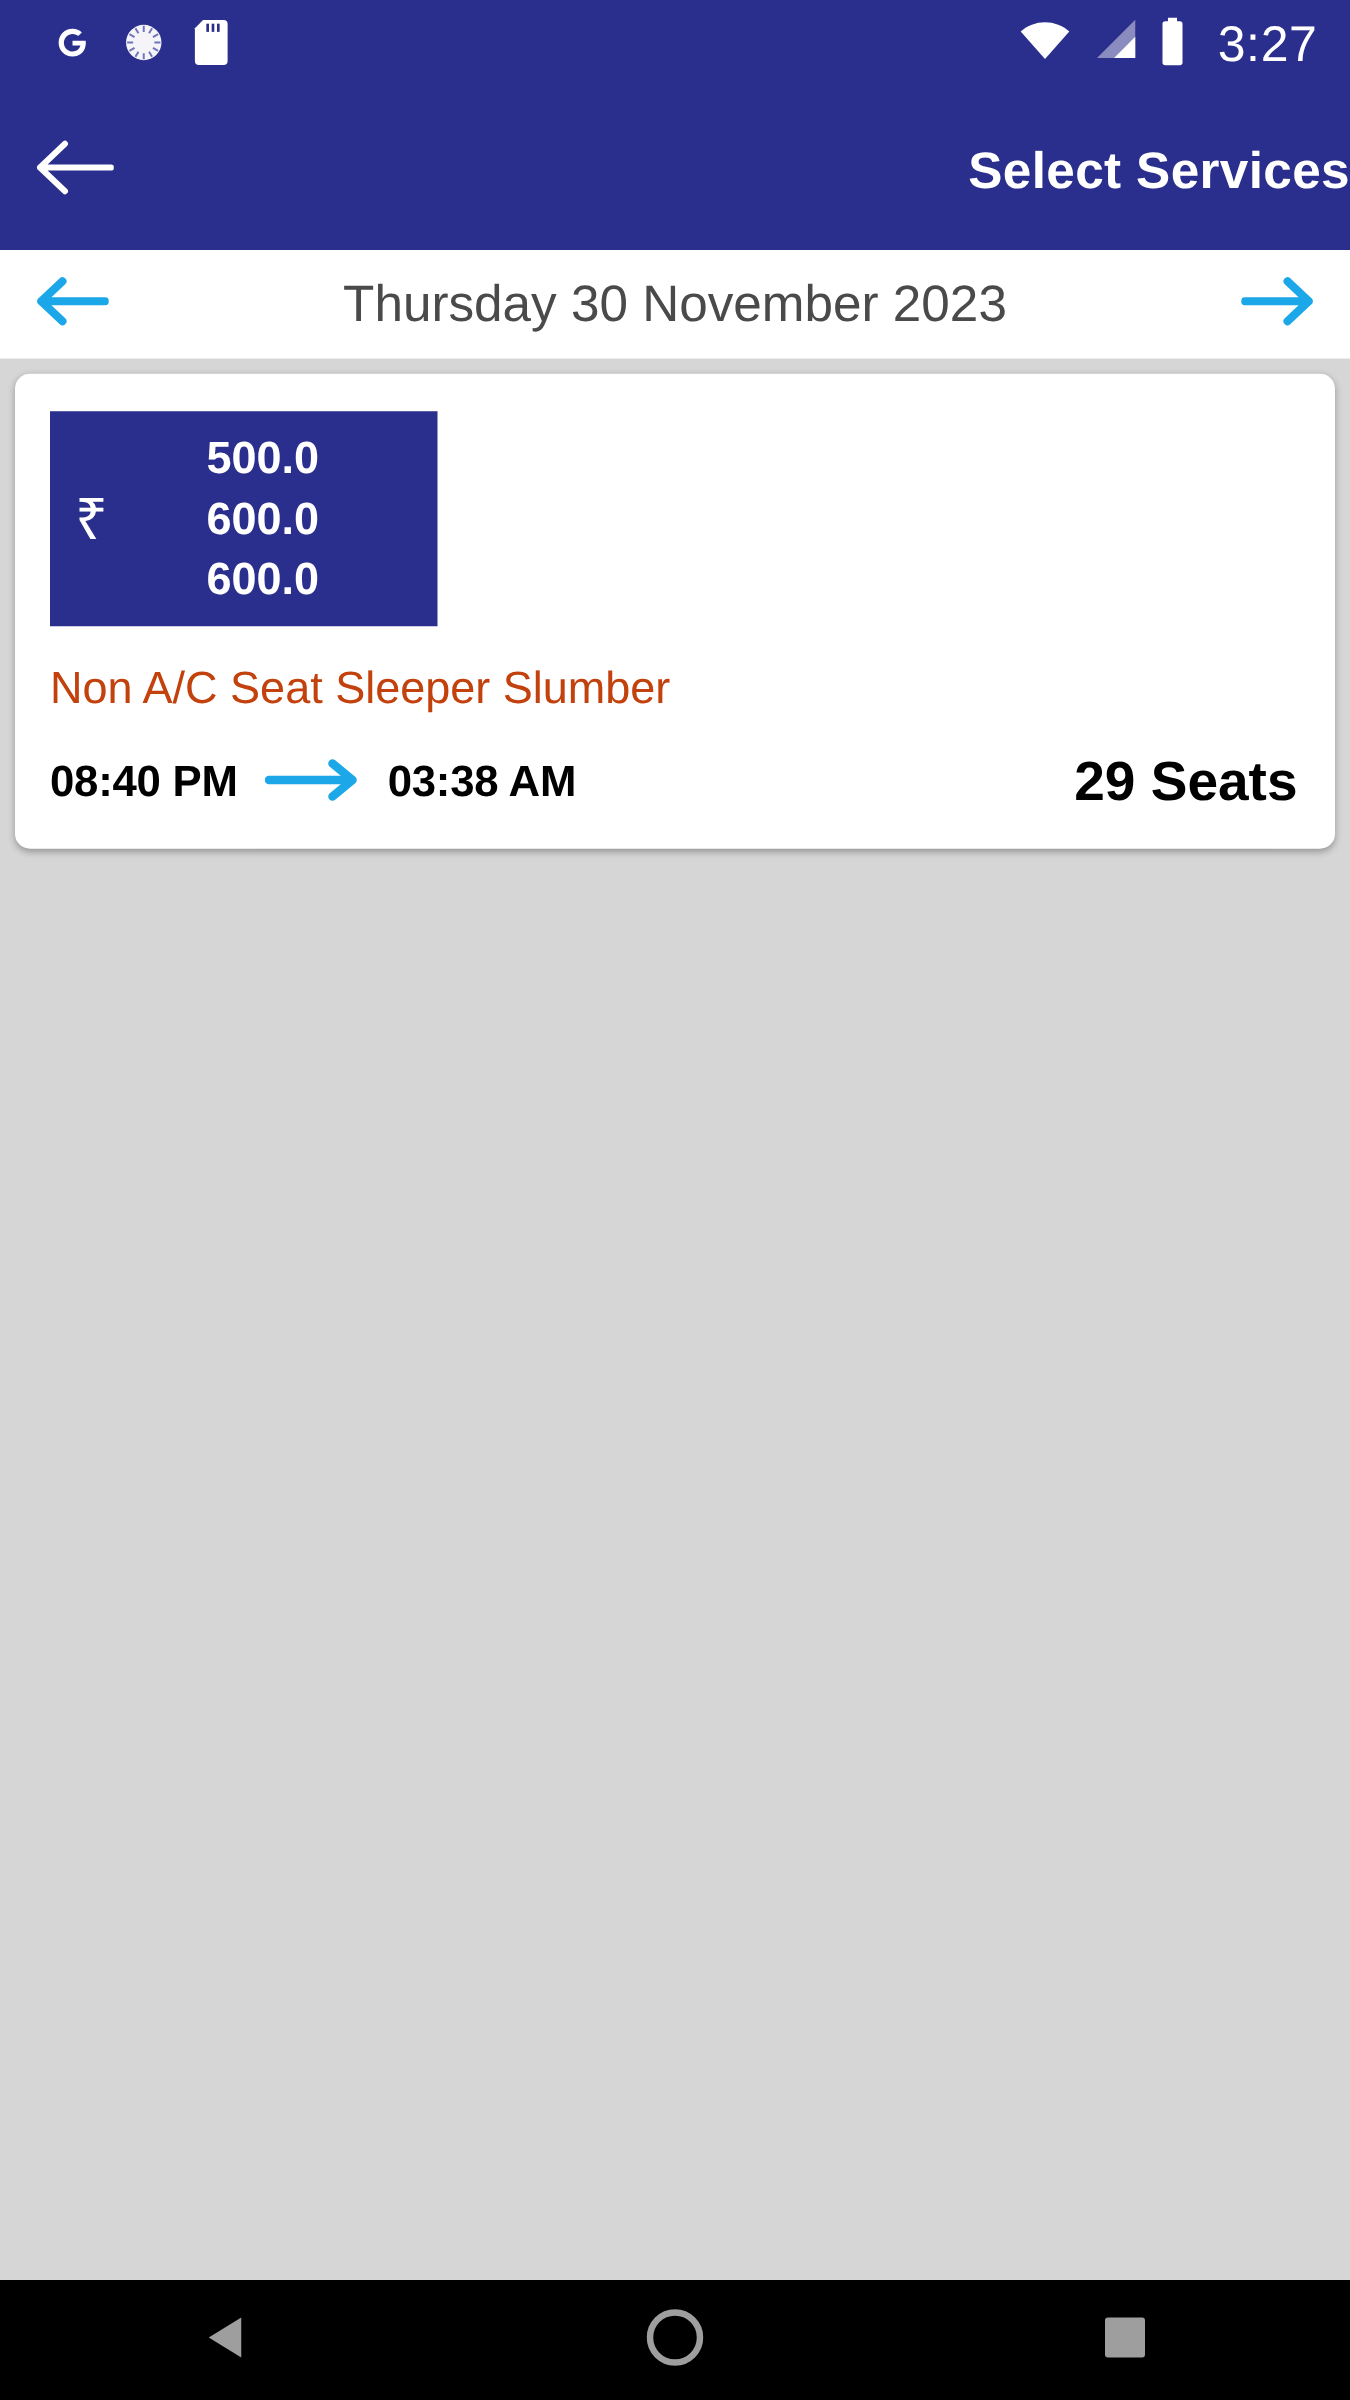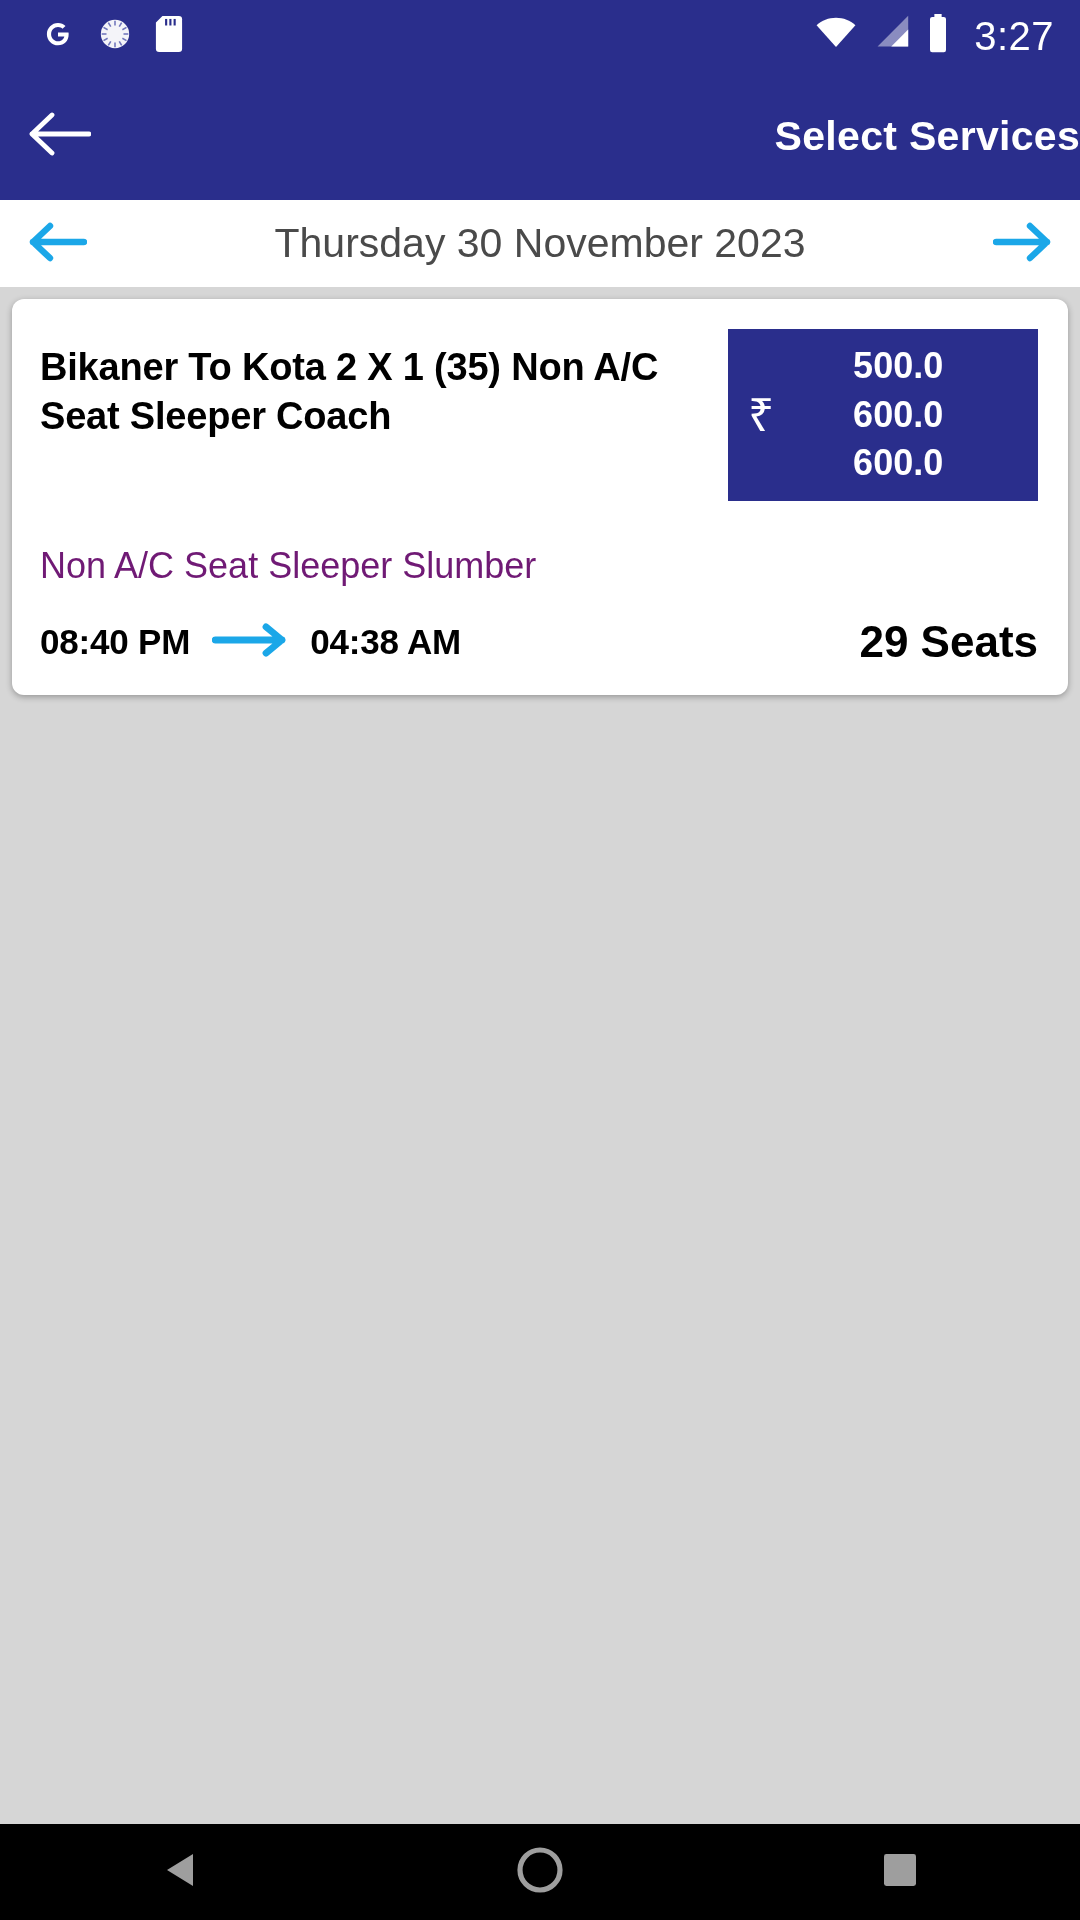"Bikaner To Kota 2 X" div.card-title { html: <div>Bikaner To Kota 2 X 1 (35) Non A/C Seat Sleeper Coach</div> -> none }
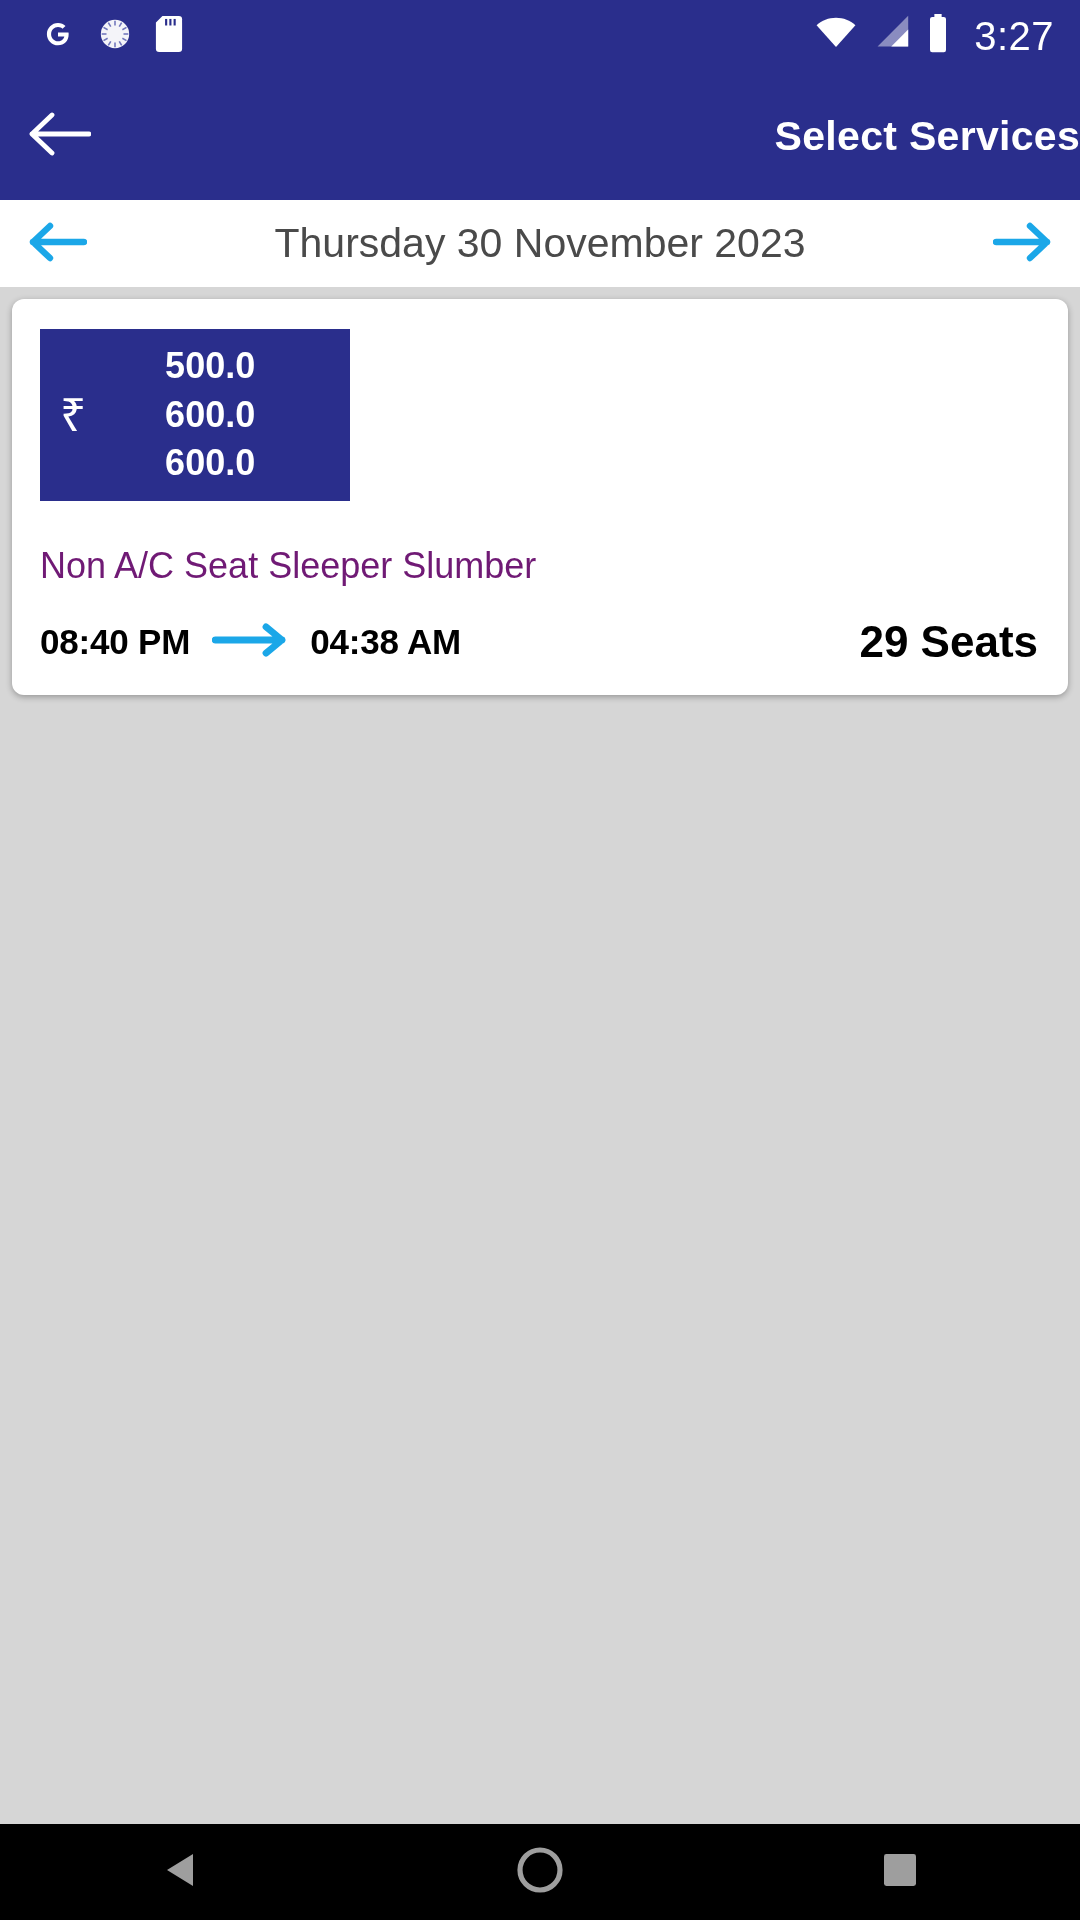"Non A/C Seat Sleeper Slumber" .card-sub { color: #701a75 -> #c2410c; margin-top: 44px -> 28px }
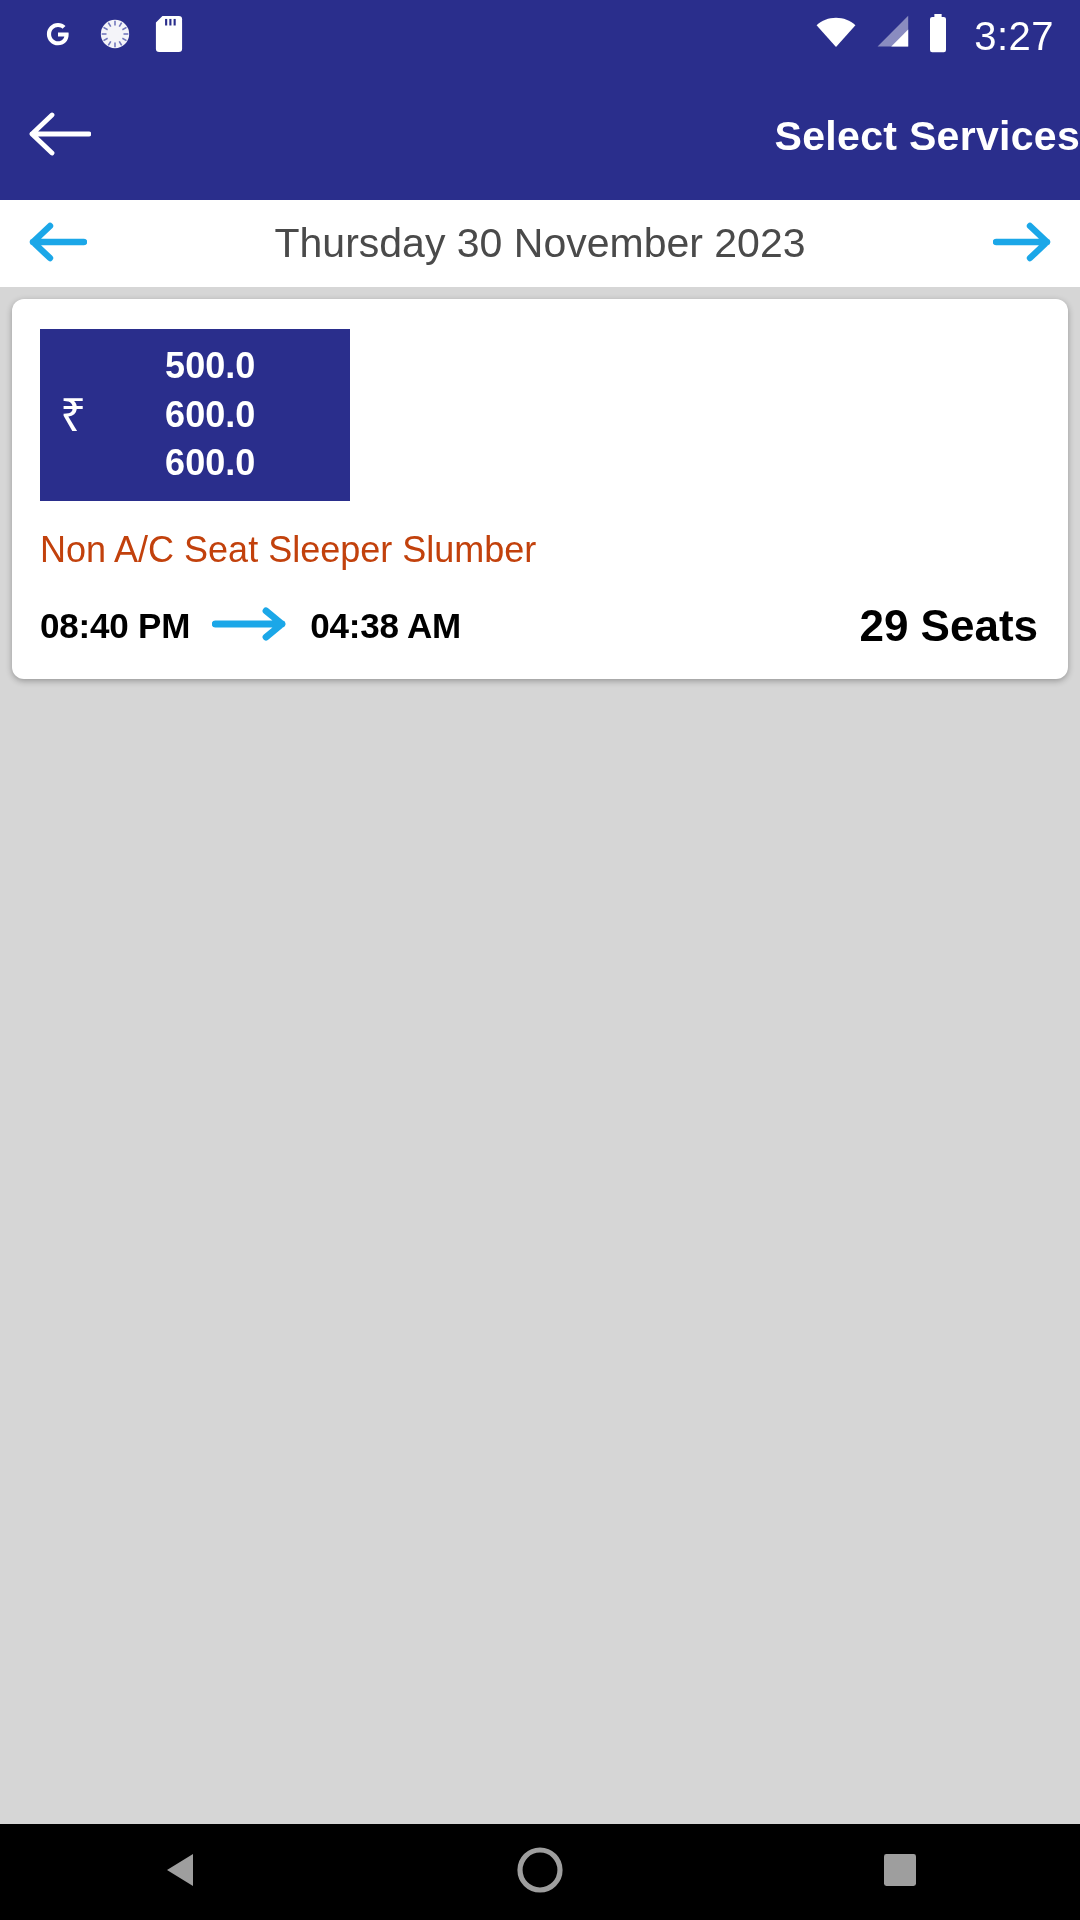"04:38 AM" span.time-text { text: 04:38 -> 03:38 }
